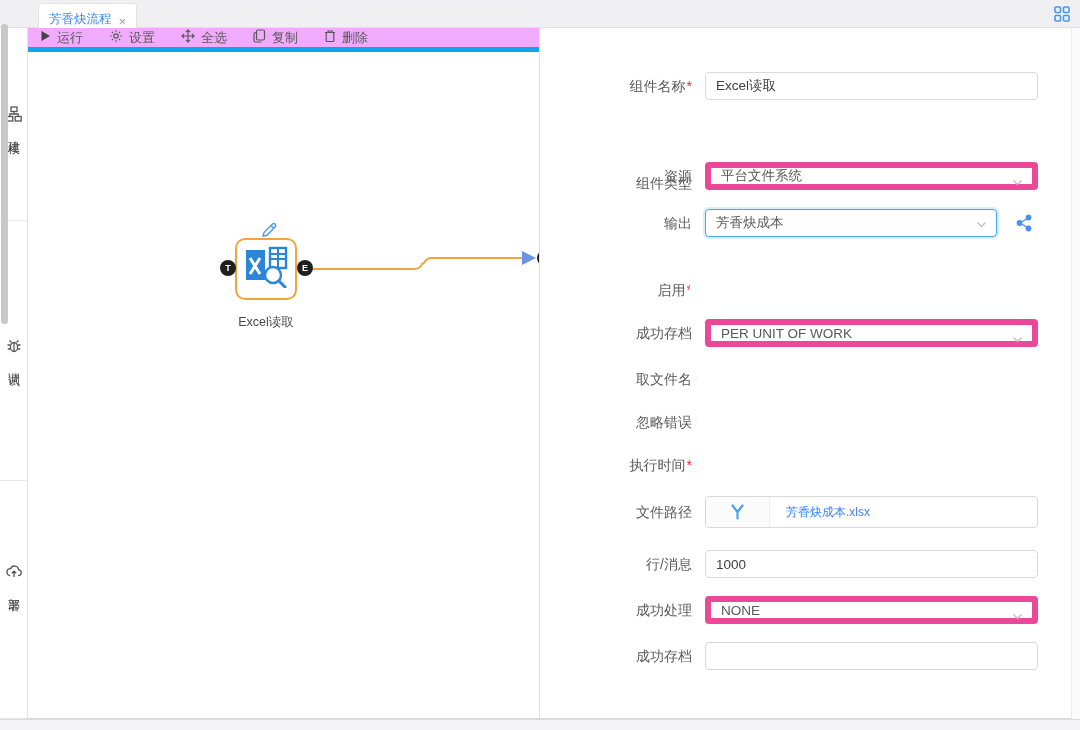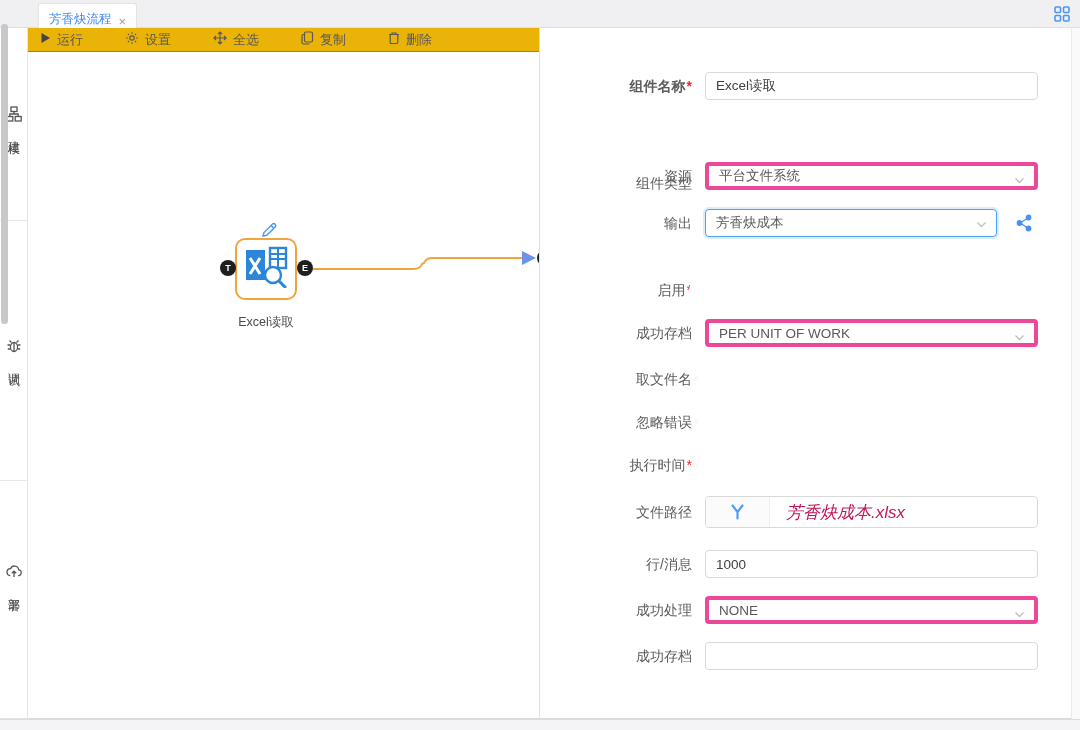"运行" .canvas-toolbar { background: #eab308 -> #f0abfc; border-bottom: 1px solid #0ea5e9 -> 5px solid #0ea5e9; gap: 42px -> 26px }
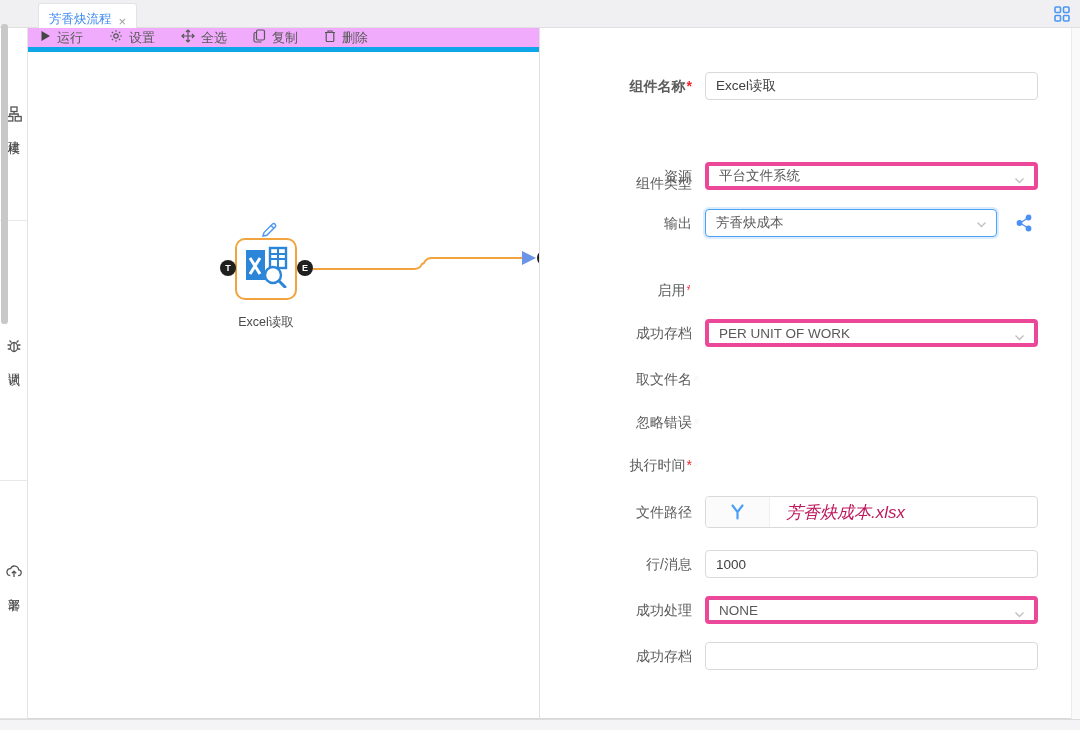"组件名称*" span.flabel { font-weight: bold -> none }
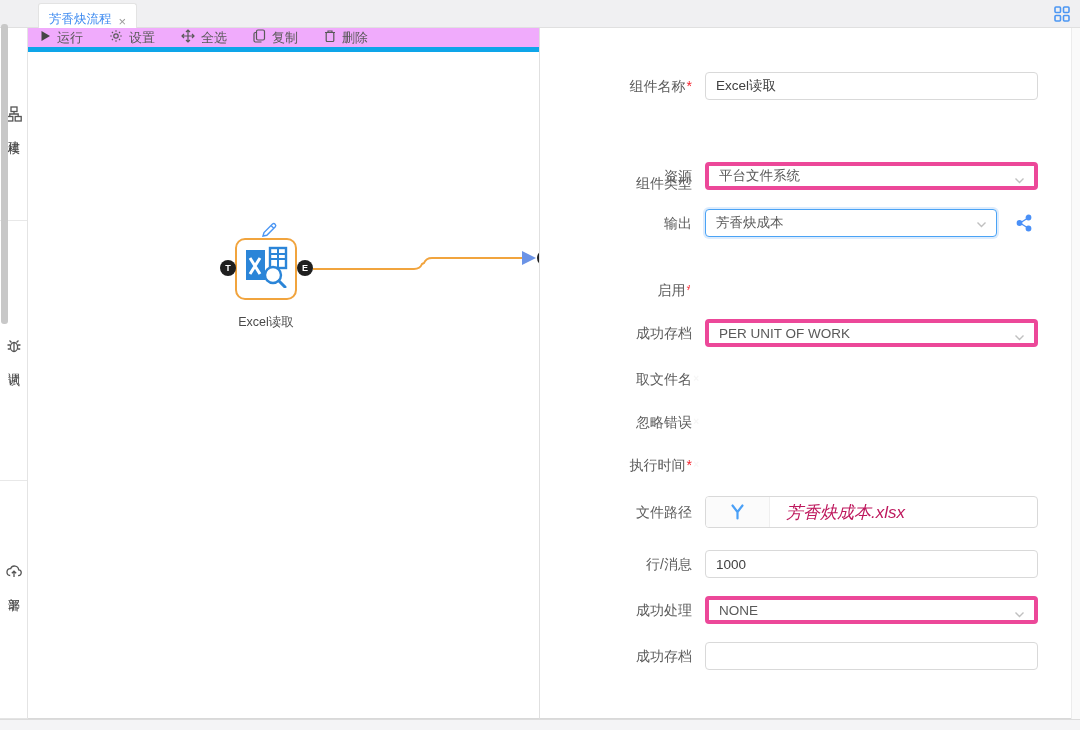"平台文件系统" .selectbox { border: 4px solid #ec4899 -> 6px solid #ec4899 }
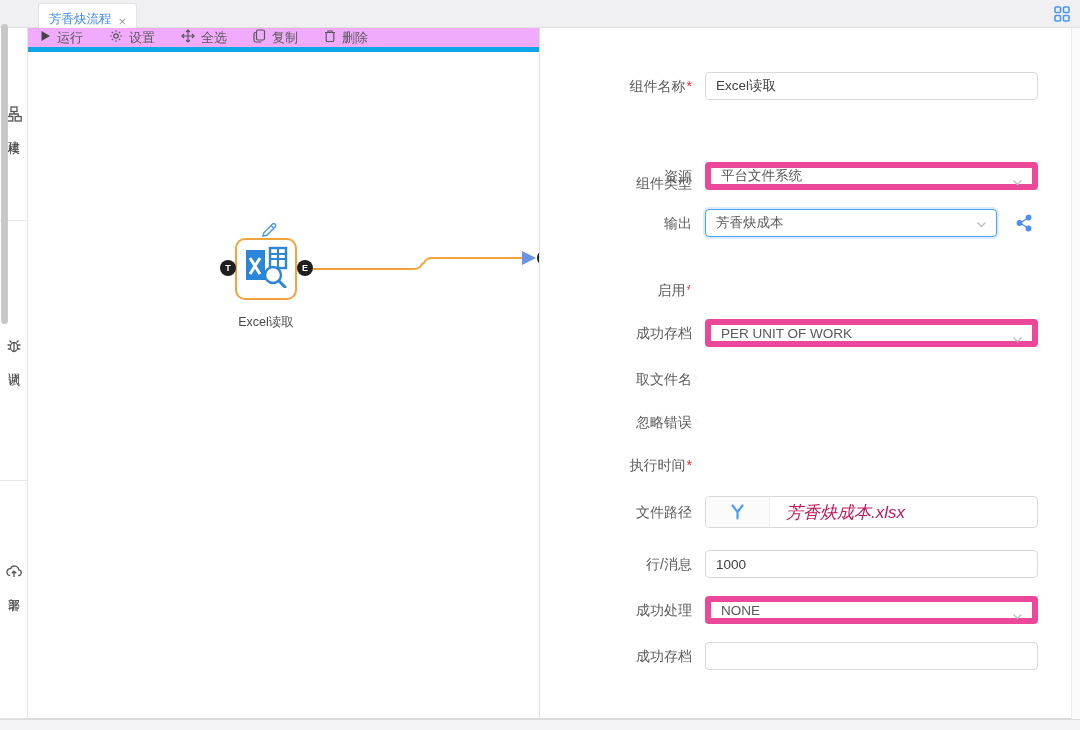"芳香炔成本.xlsx" .path-value { color: #be185d -> #3b82f6; font-size: 17px -> 12px; font-style: italic -> none }
